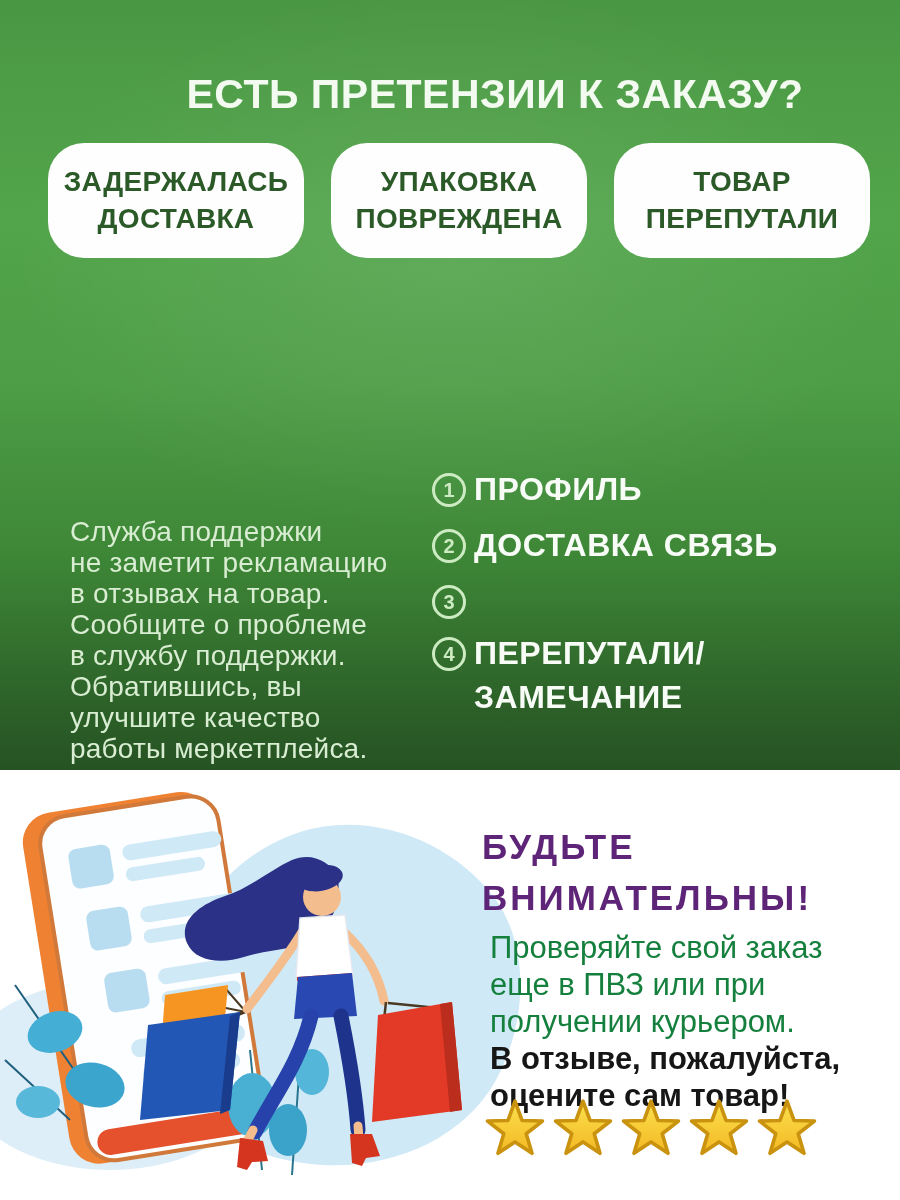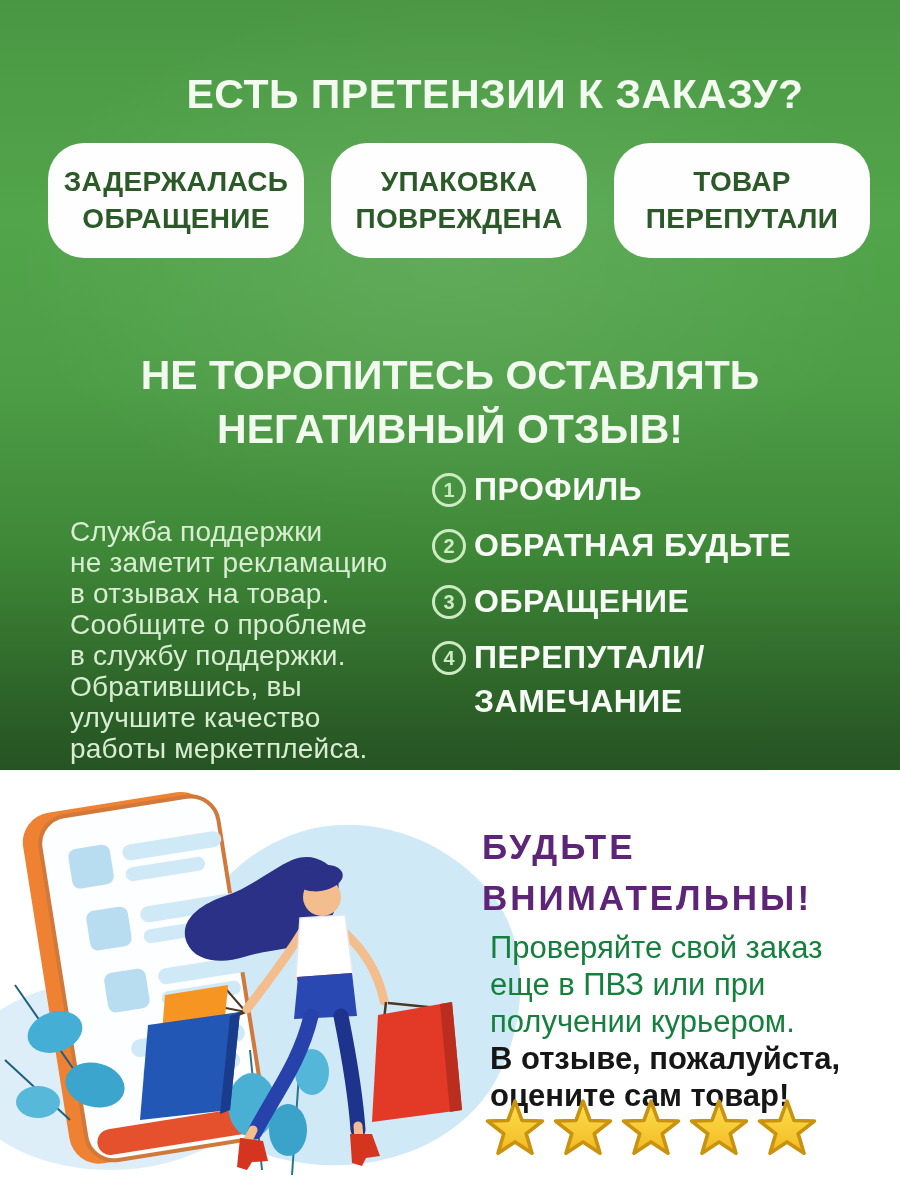"ЗАДЕРЖАЛАСЬ" button.claim-card { text: ОБРАЩЕНИЕ -> ДОСТАВКА }
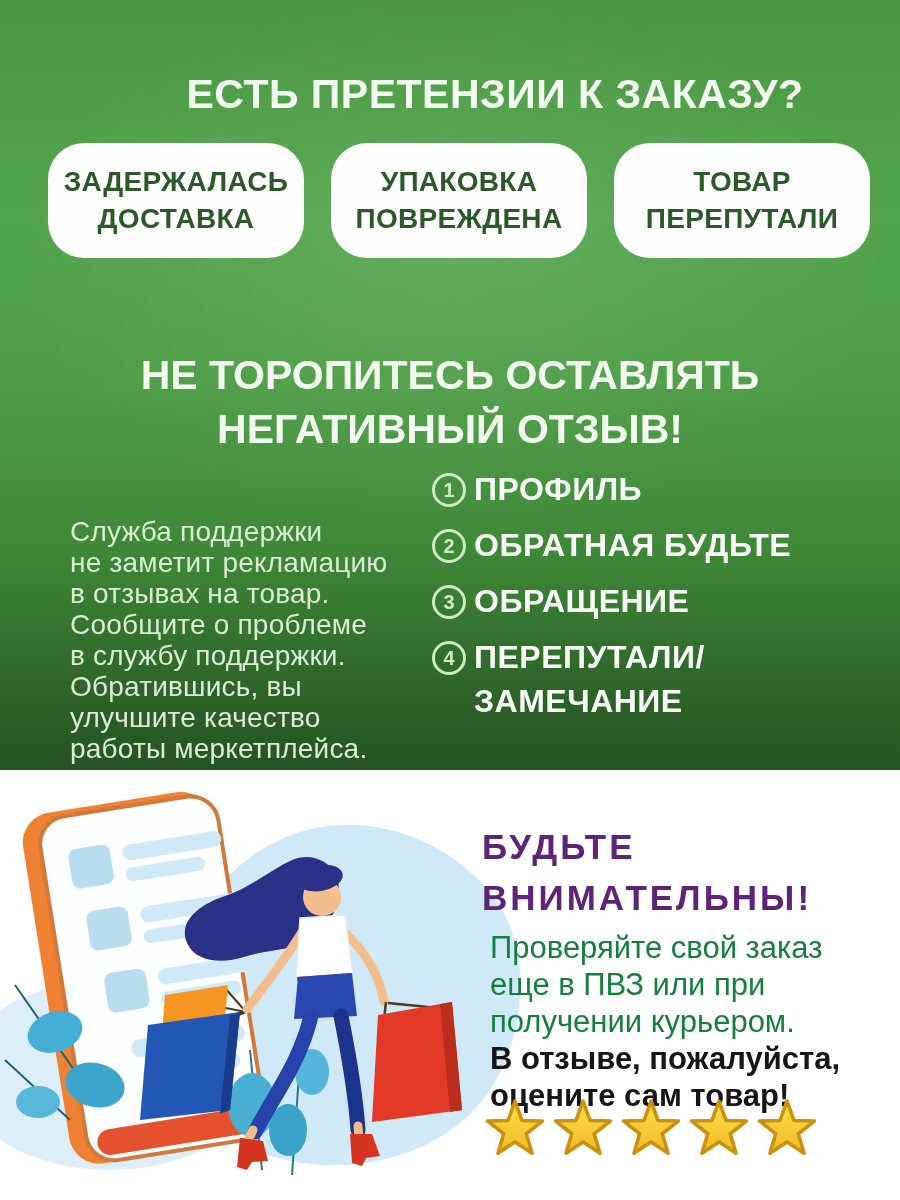"НЕ ТОРОПИТЕСЬ ОСТАВЛЯТЬ" h2.hero-subtitle { html: <h2>НЕ ТОРОПИТЕСЬ ОСТАВЛЯТЬ НЕГАТИВНЫЙ ОТЗЫВ!</h2> -> none }
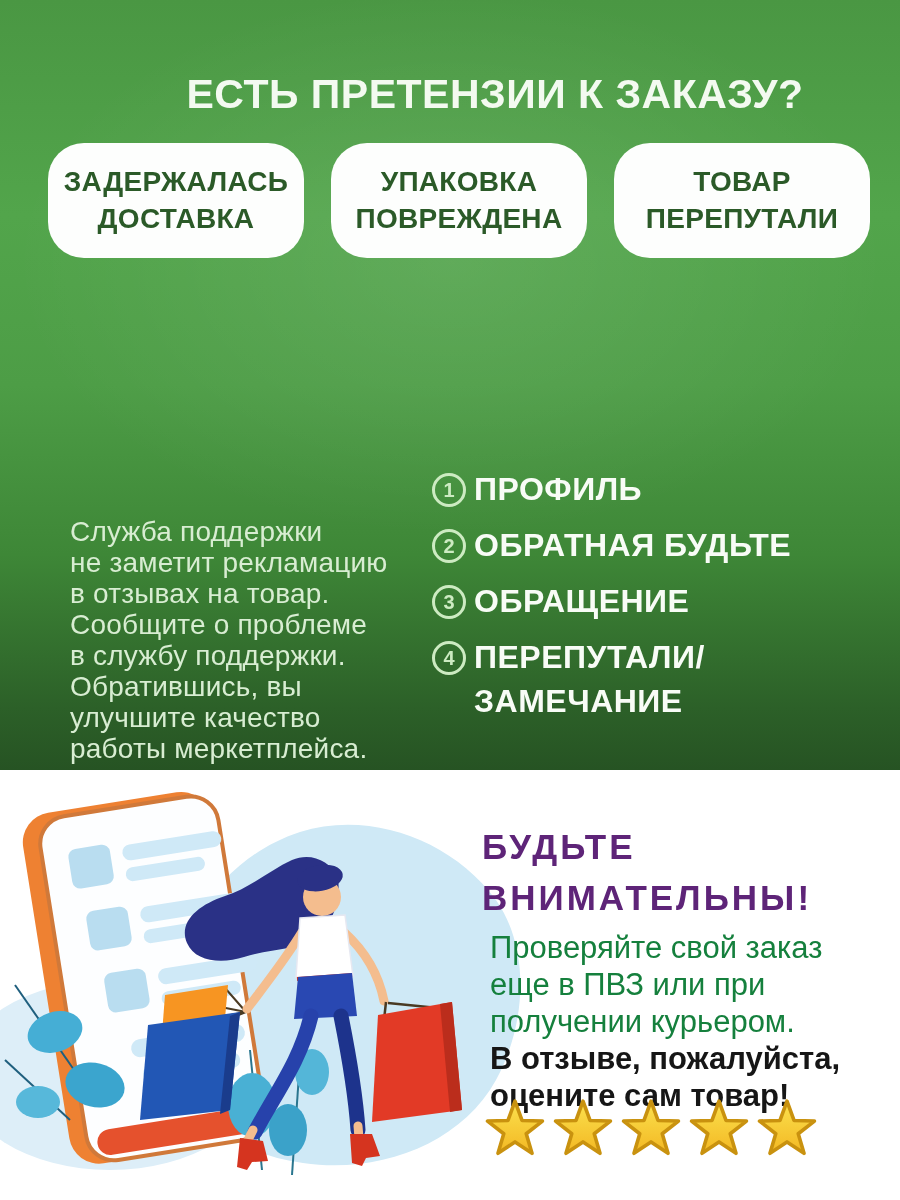"ОБРАТНАЯ БУДЬТЕ" span.step-label { text: ОБРАТНАЯ БУДЬТЕ -> ДОСТАВКА СВЯЗЬ }
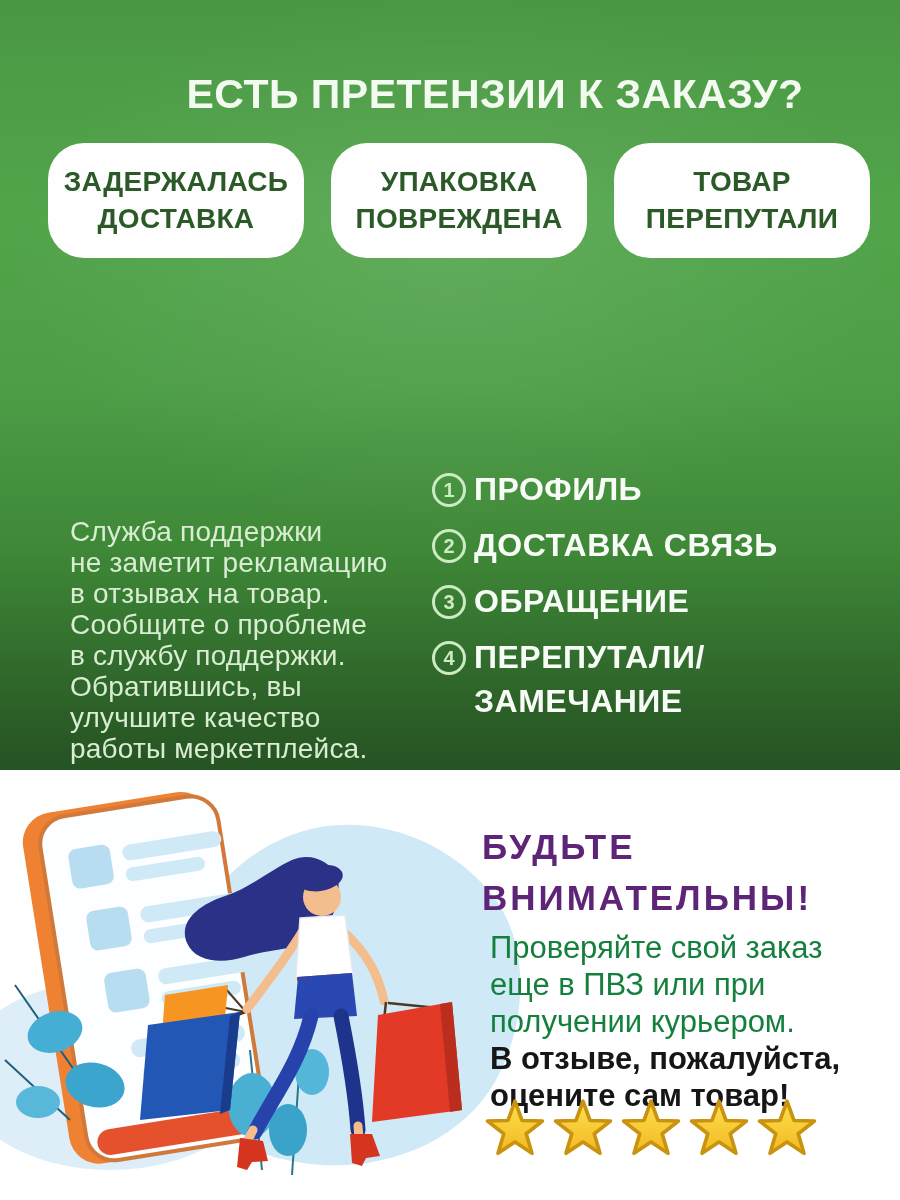"ОБРАЩЕНИЕ" span.step-label { html: <span>ОБРАЩЕНИЕ</span> -> none }
